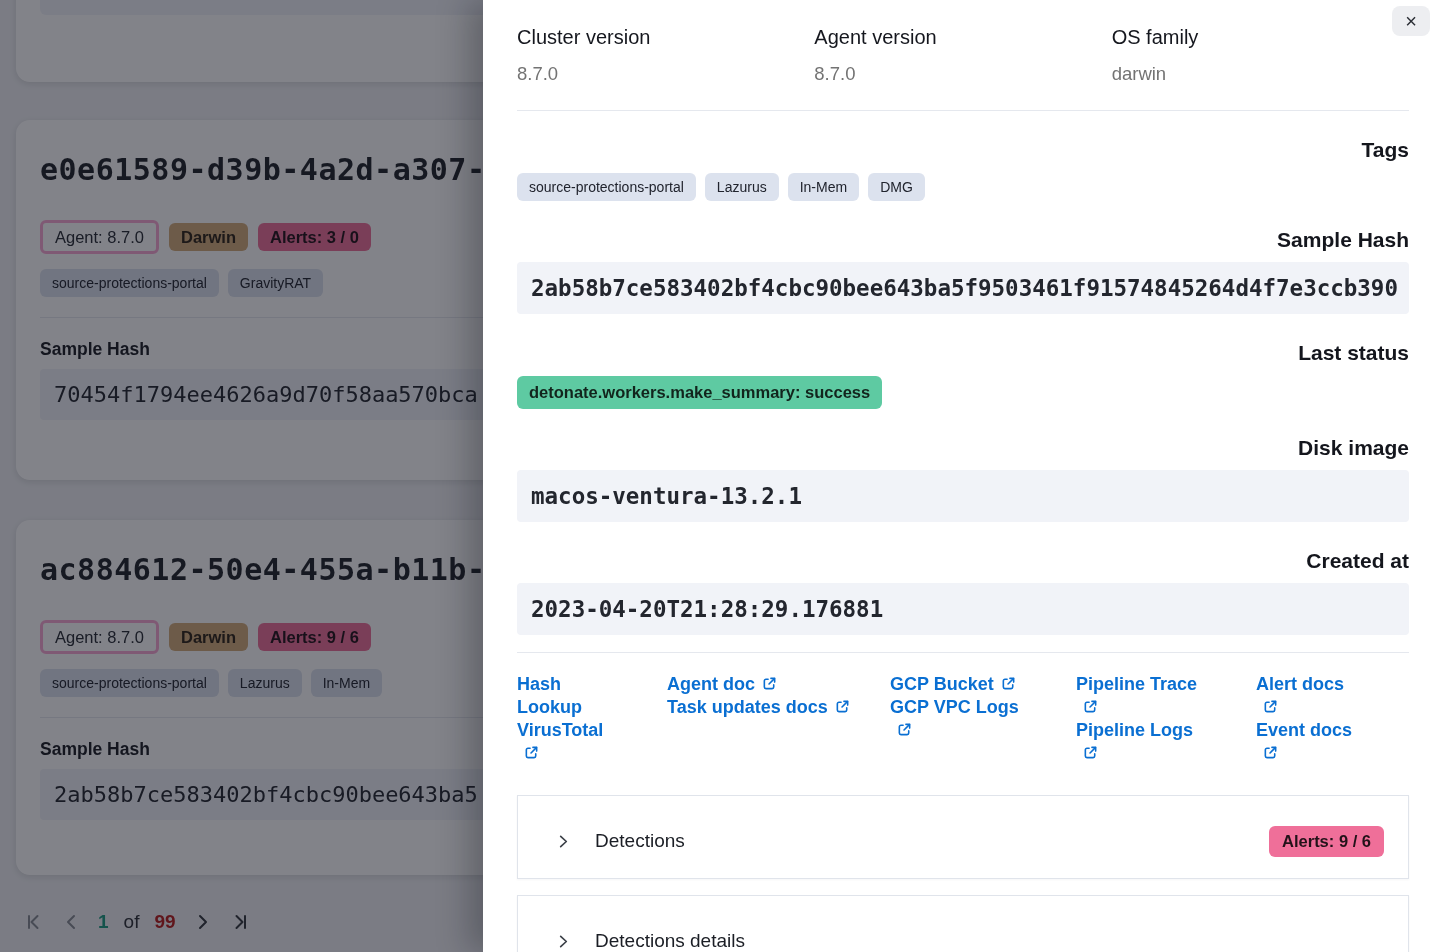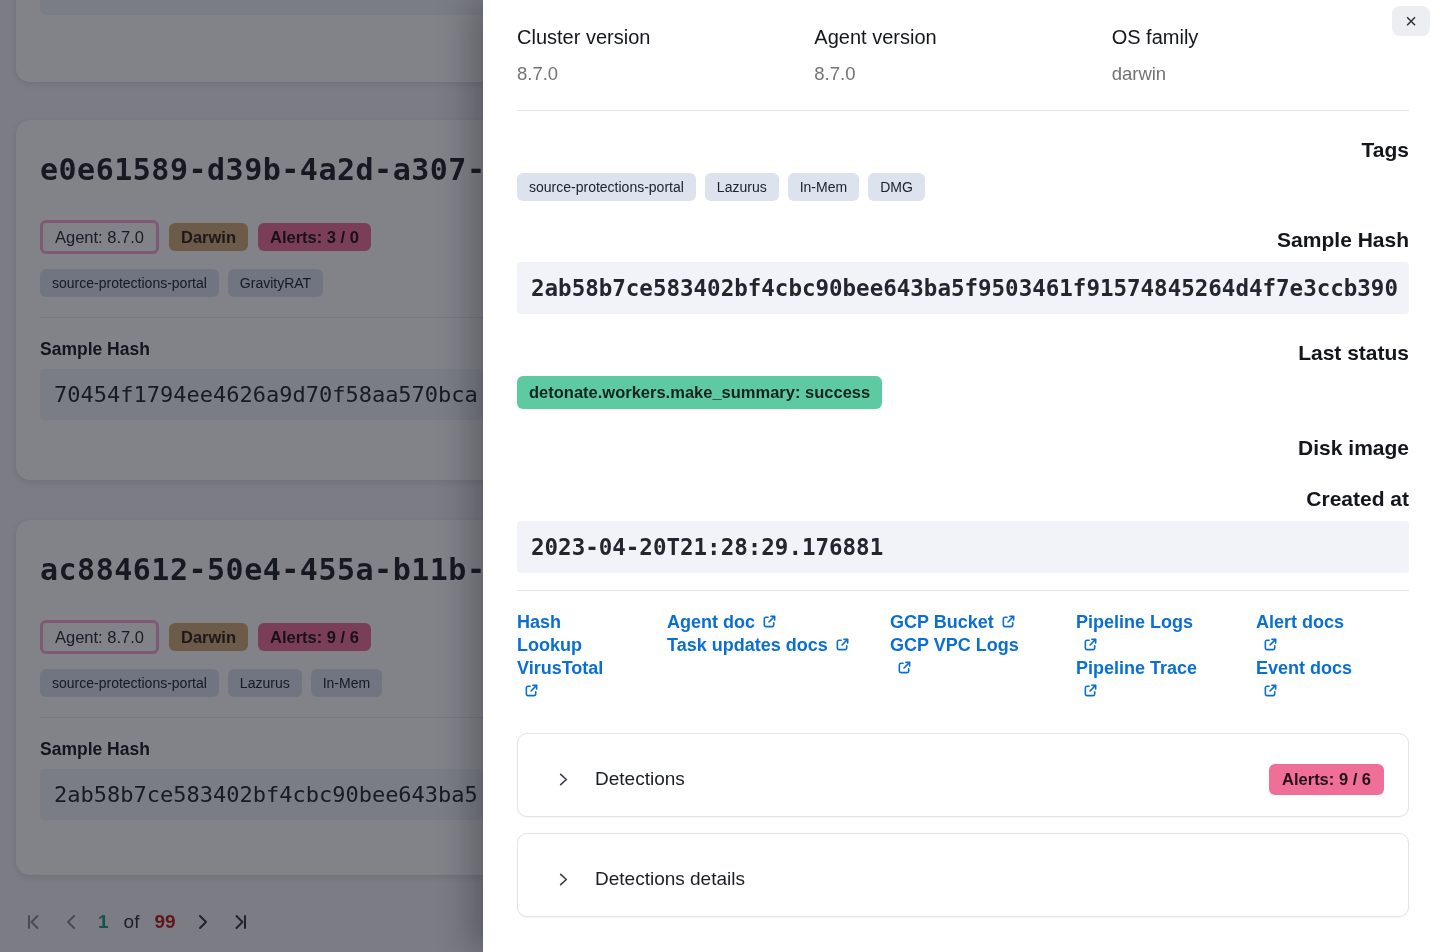"macos-ventura-13.2.1" div.codeblock { html: none -> <div>macos-ventura-13.2.1</div> }
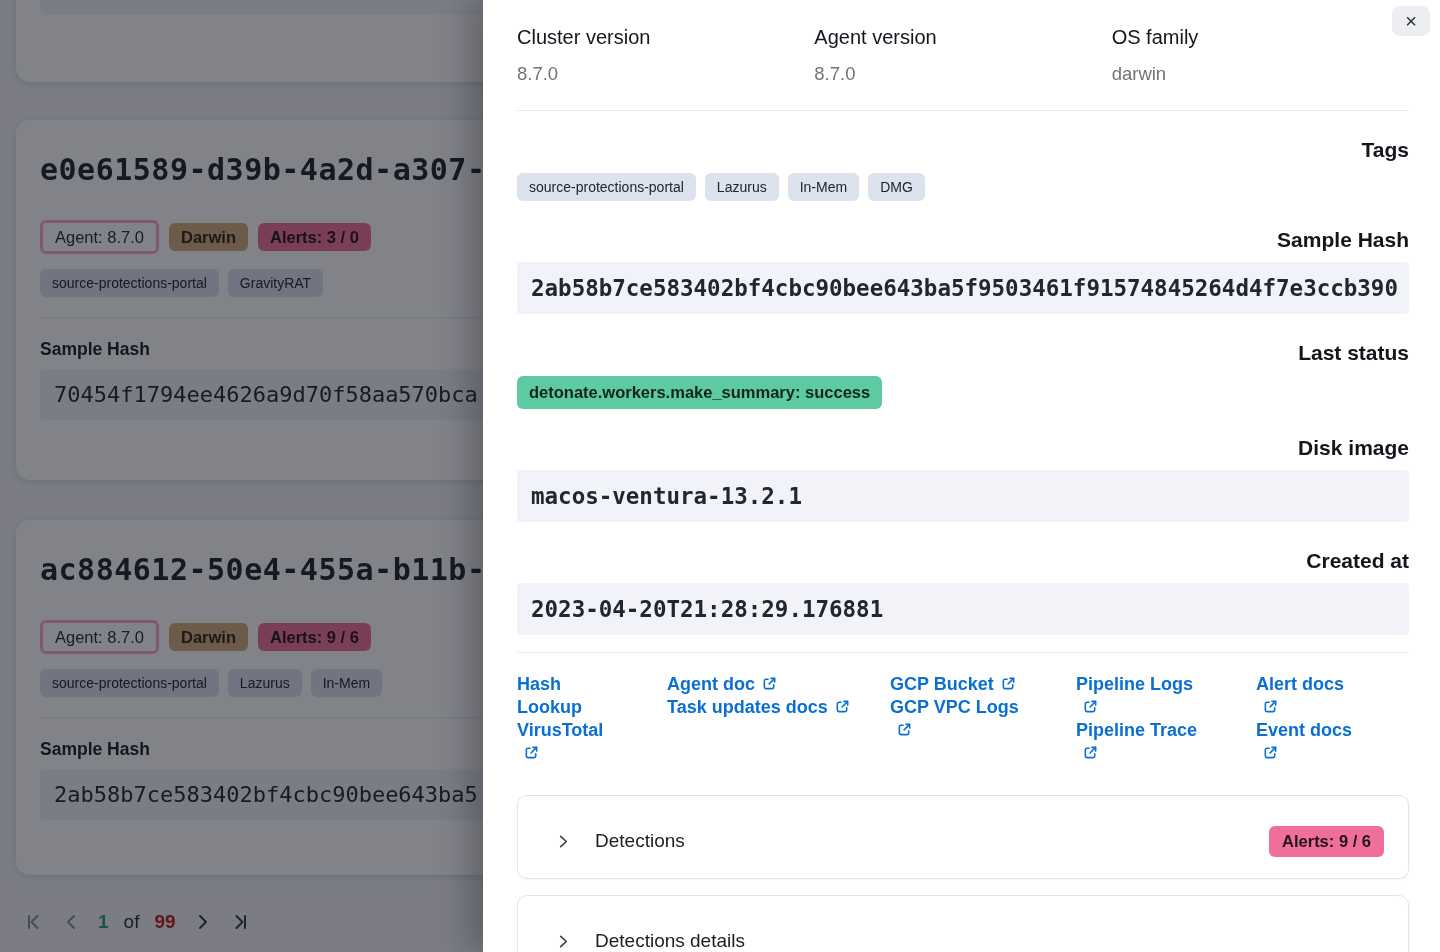"Pipeline Logs" a.link { order: before "Pipeline Trace" -> after "Pipeline Trace" }
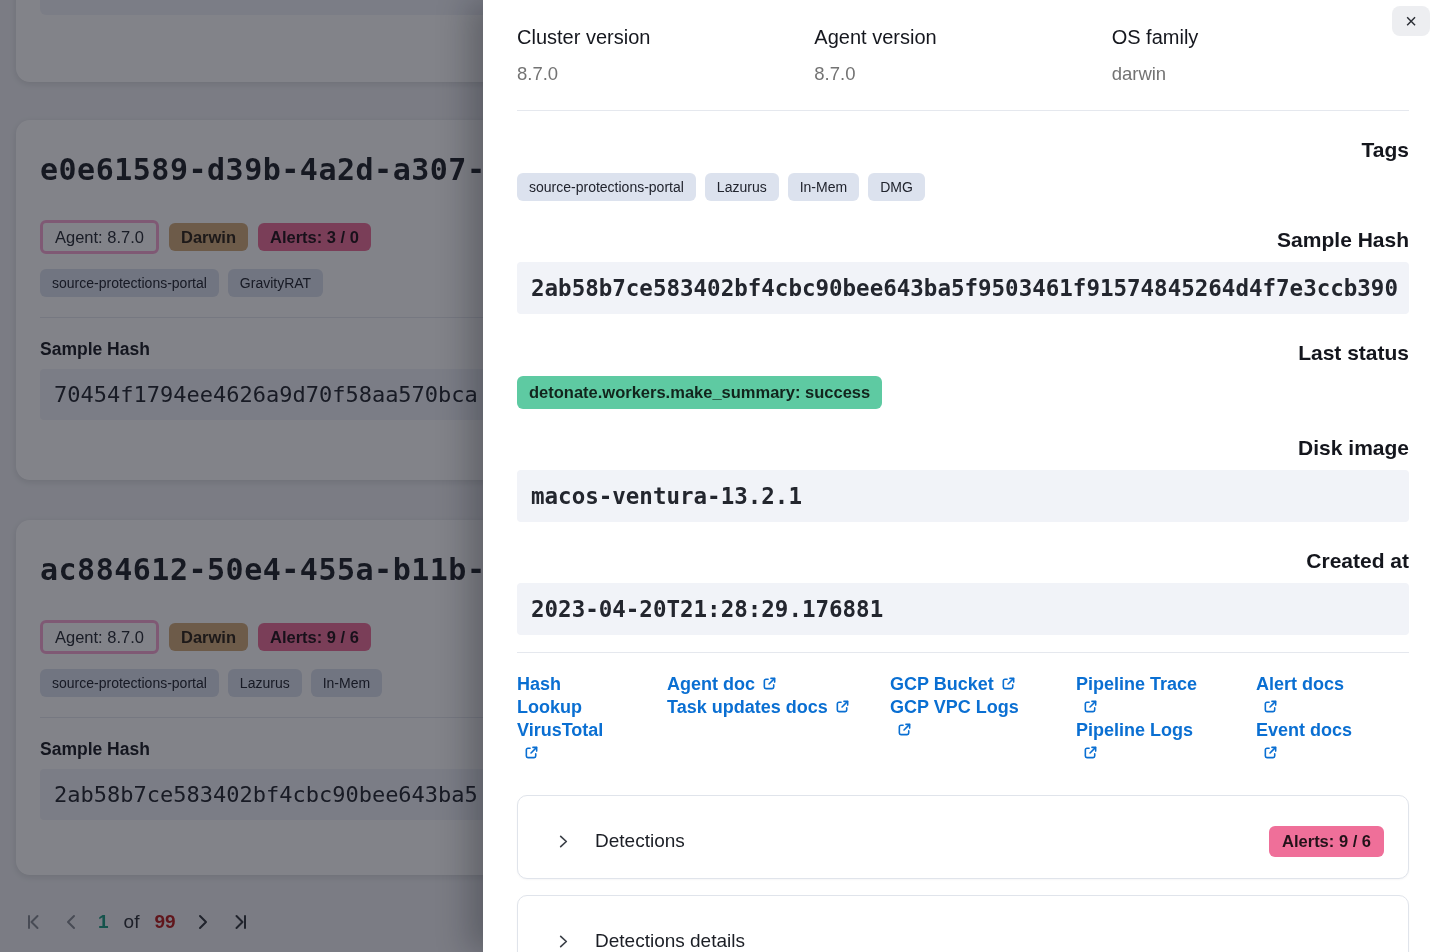"Detections" .acc { border-radius: 10px -> 0 }
